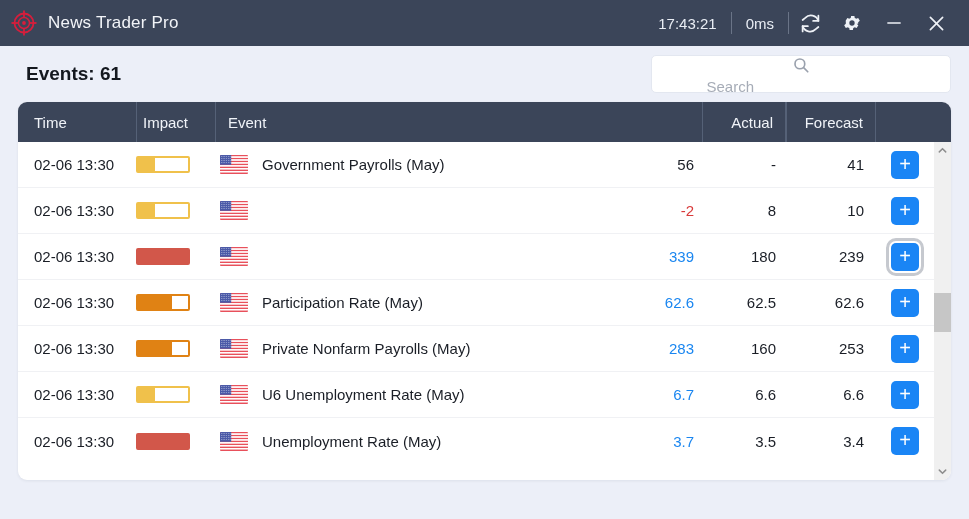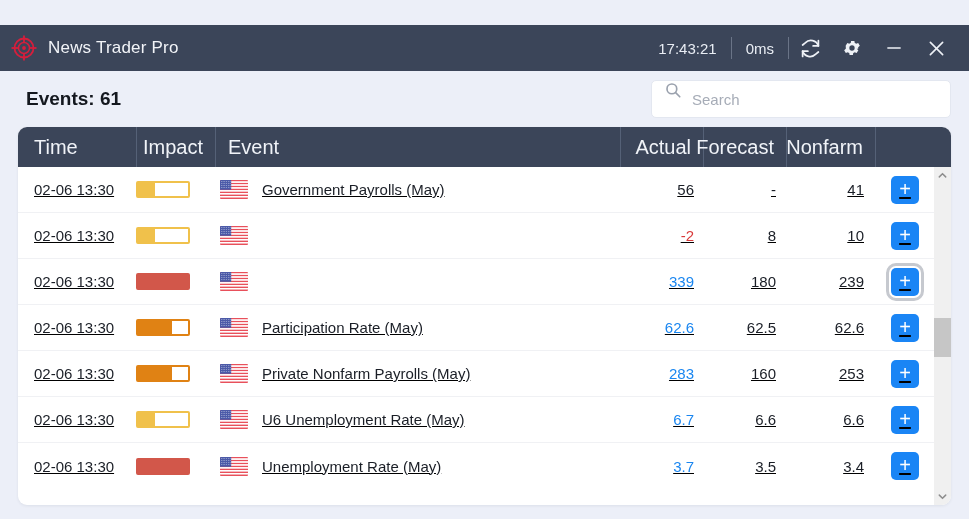"News Trader Pro" .titlebar { margin-top: 25px -> none }
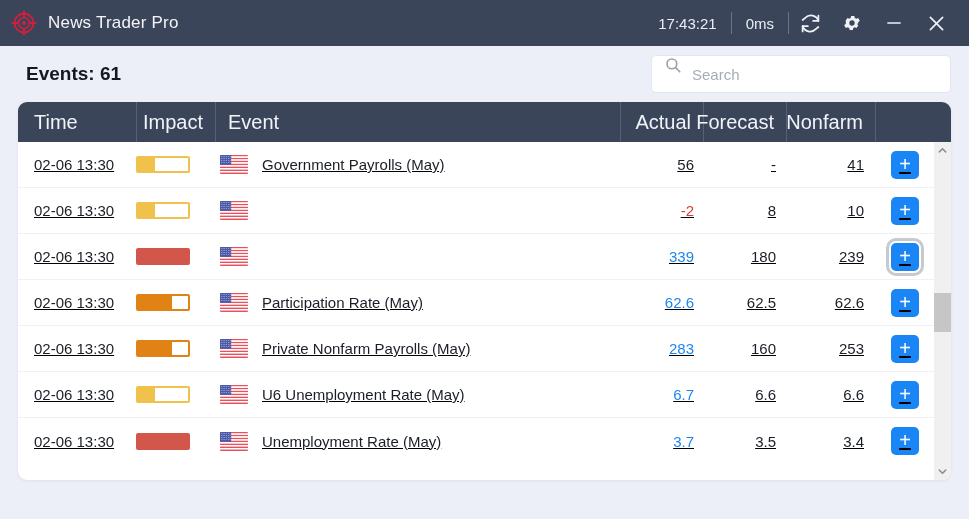"Search" .search-box { align-items: none -> center; flex-direction: none -> column }
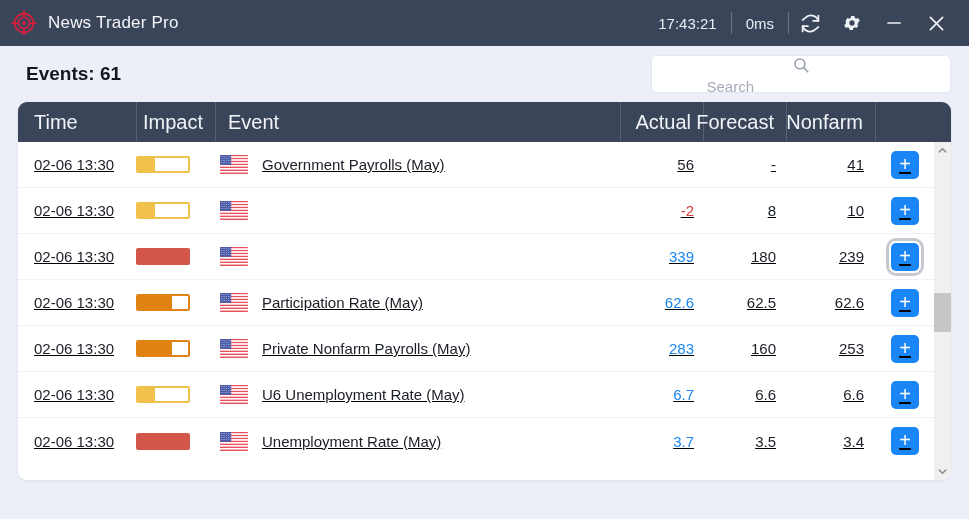"Time" .thead { font-size: 20px -> 15px }
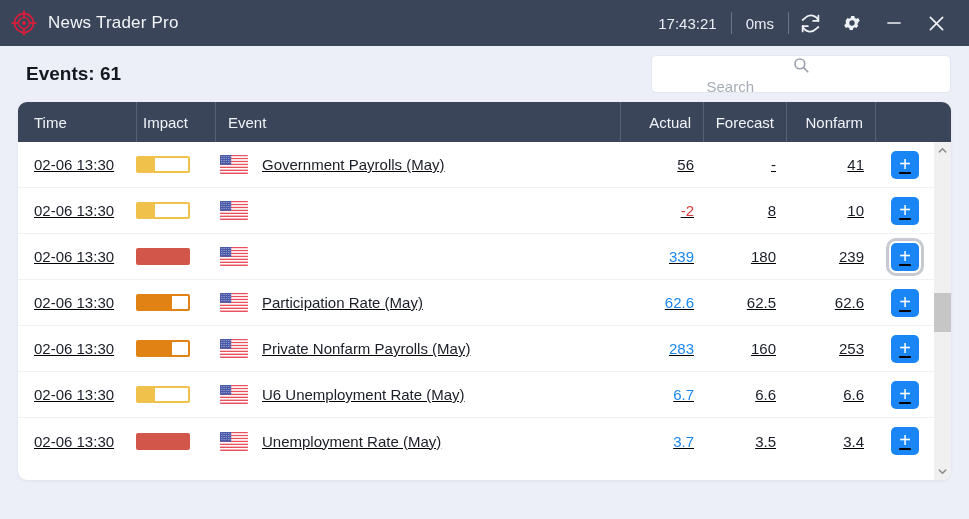"Forecast" div.cell { html: <div>Forecast</div> -> none }
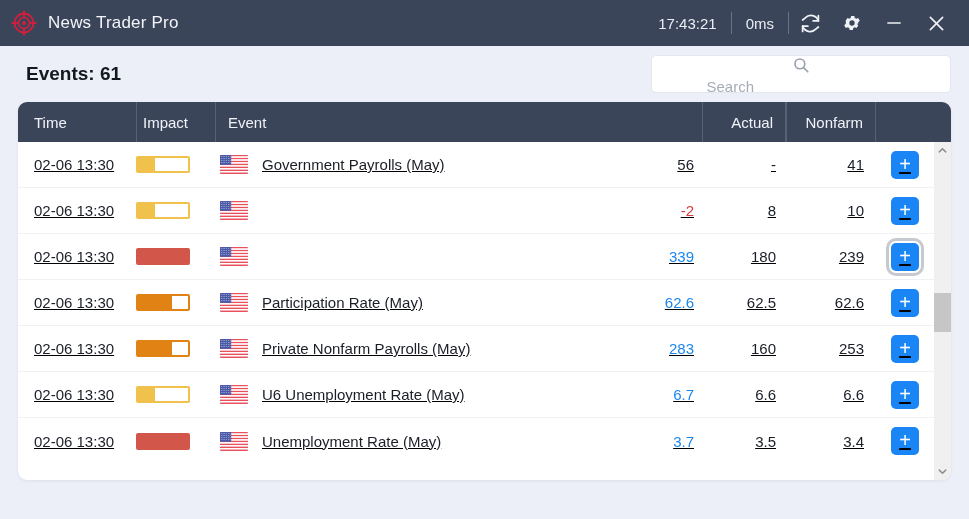"Nonfarm" div.cell { text: Nonfarm -> Forecast }
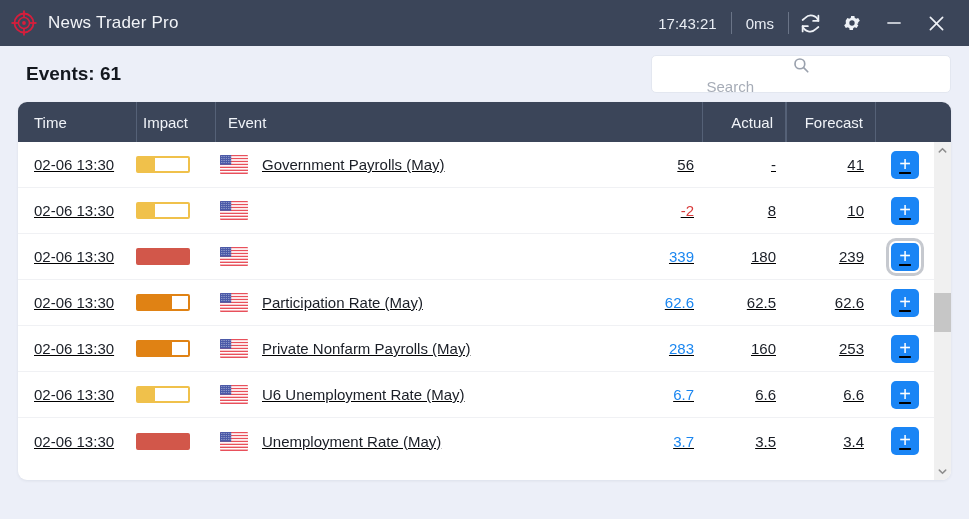"02-06 13:30" .tbody { text-decoration: underline -> none }
